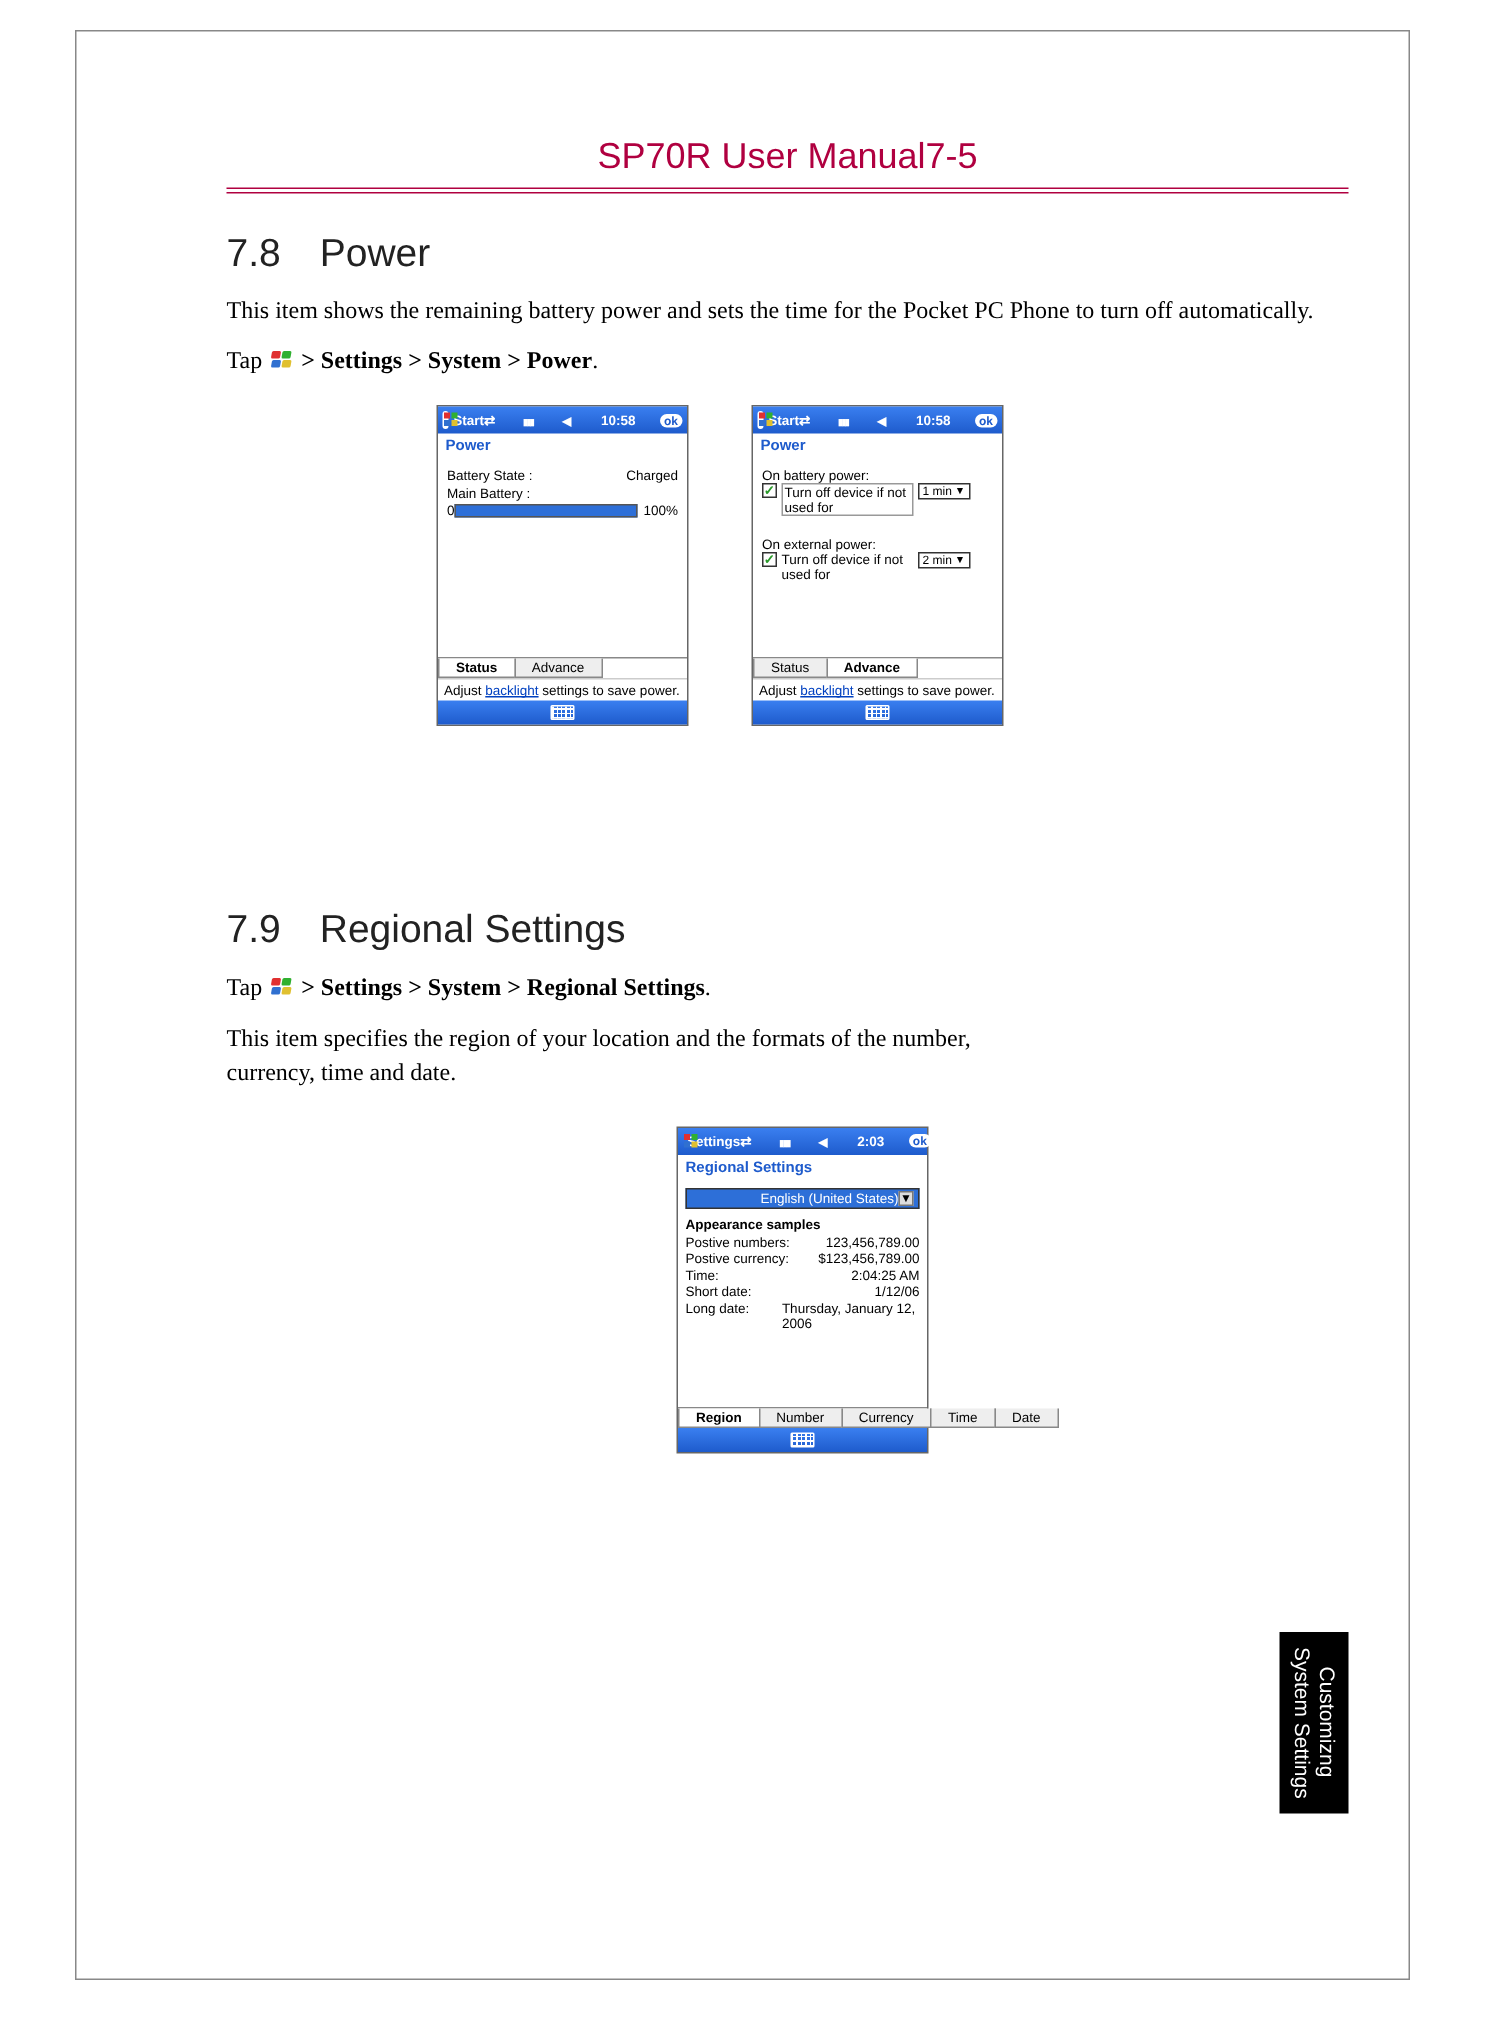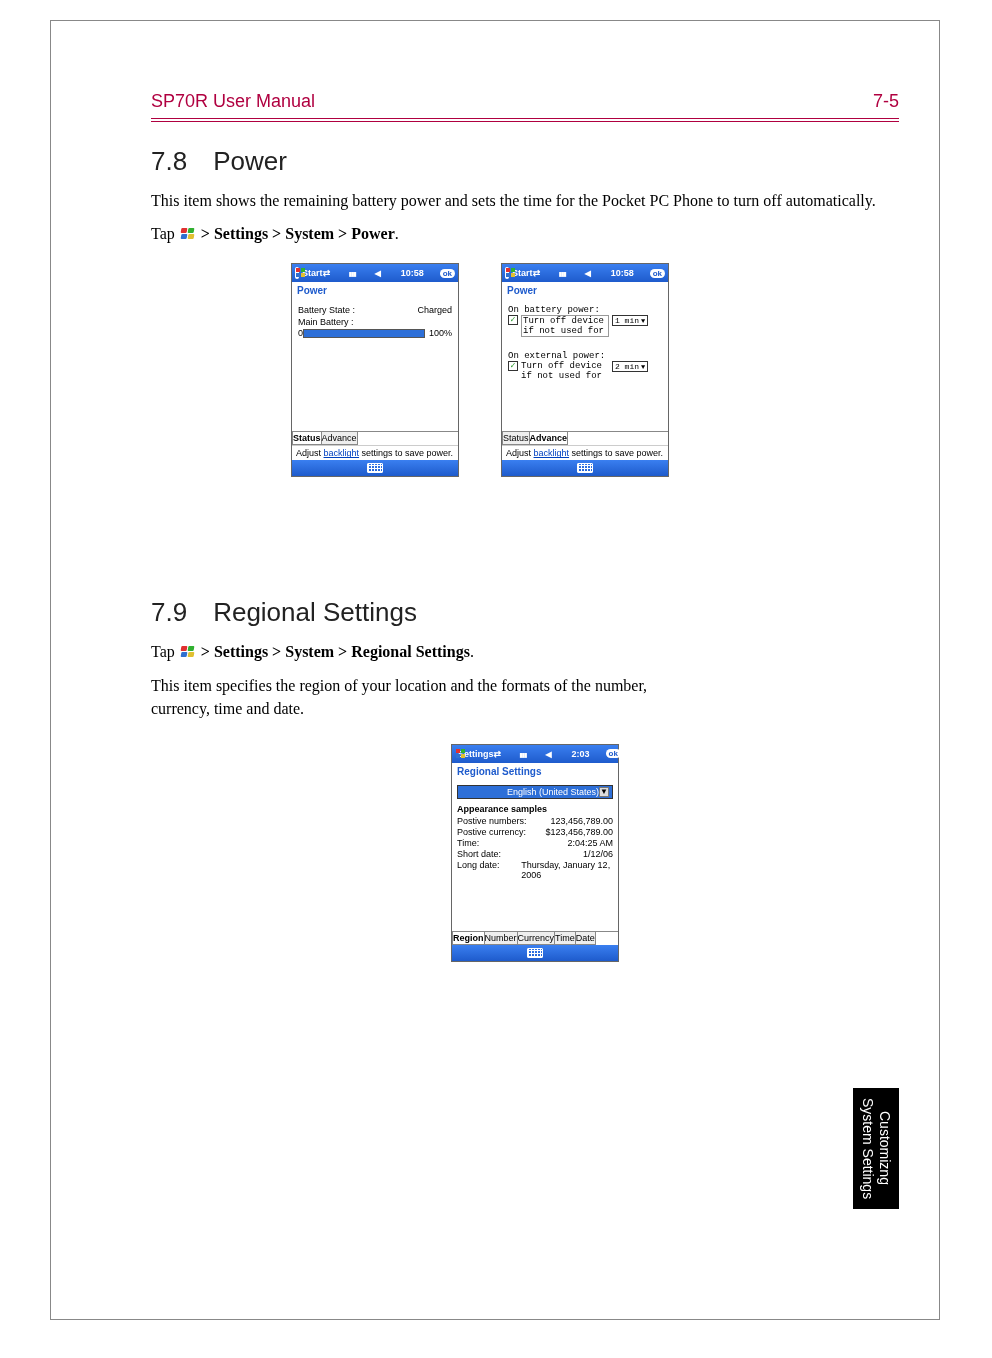"SP70R User Manual" .page-head { font-size: 18px -> 24px; justify-content: space-between -> center }
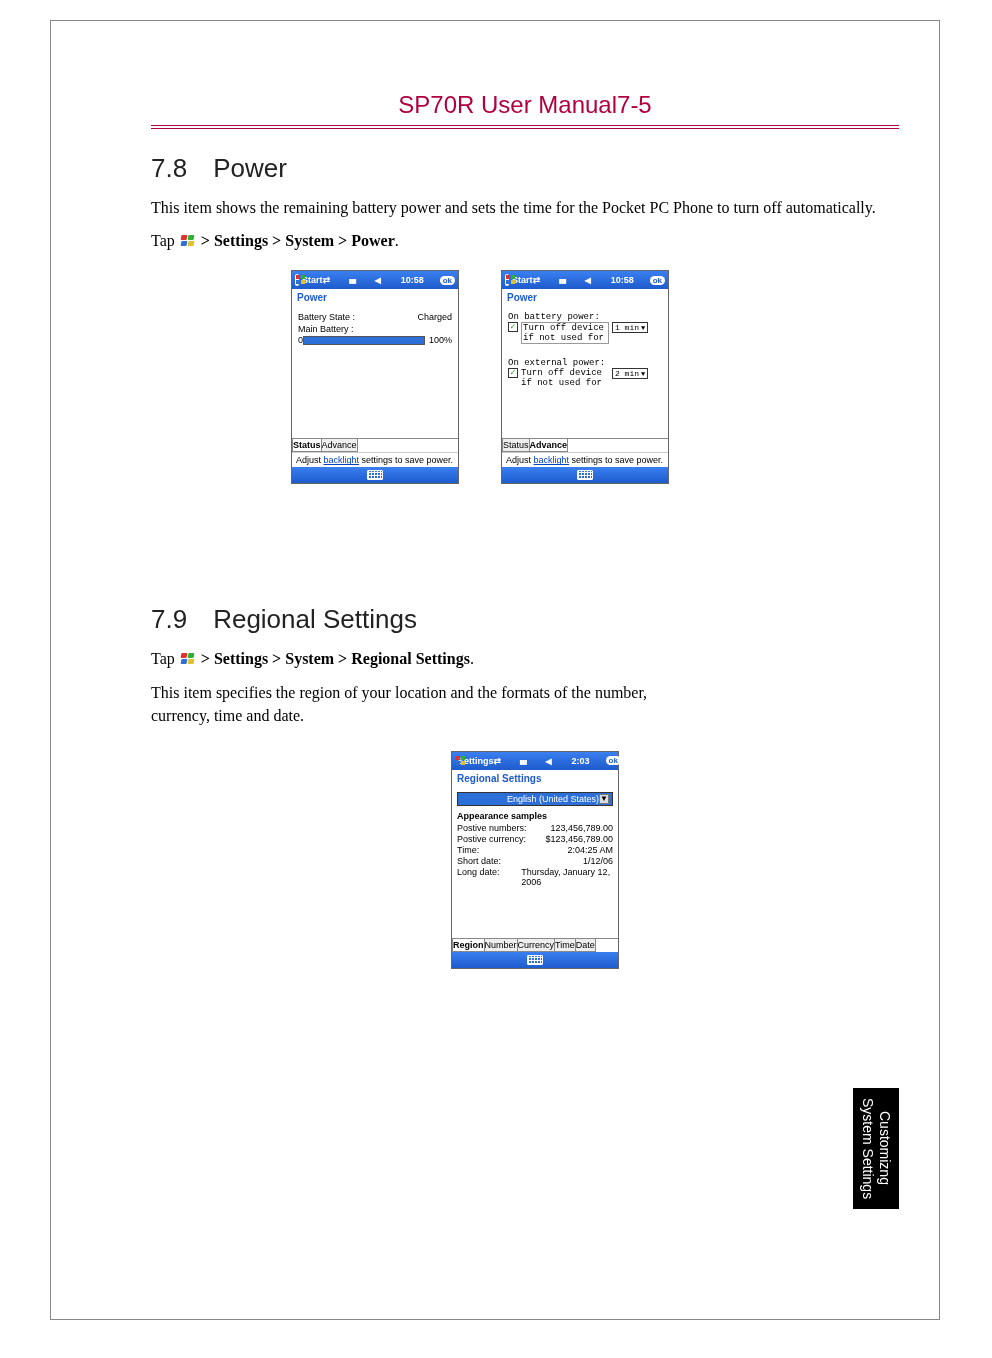"On battery power:" .pblock { font-family: Liberation Mono, monospace -> none }
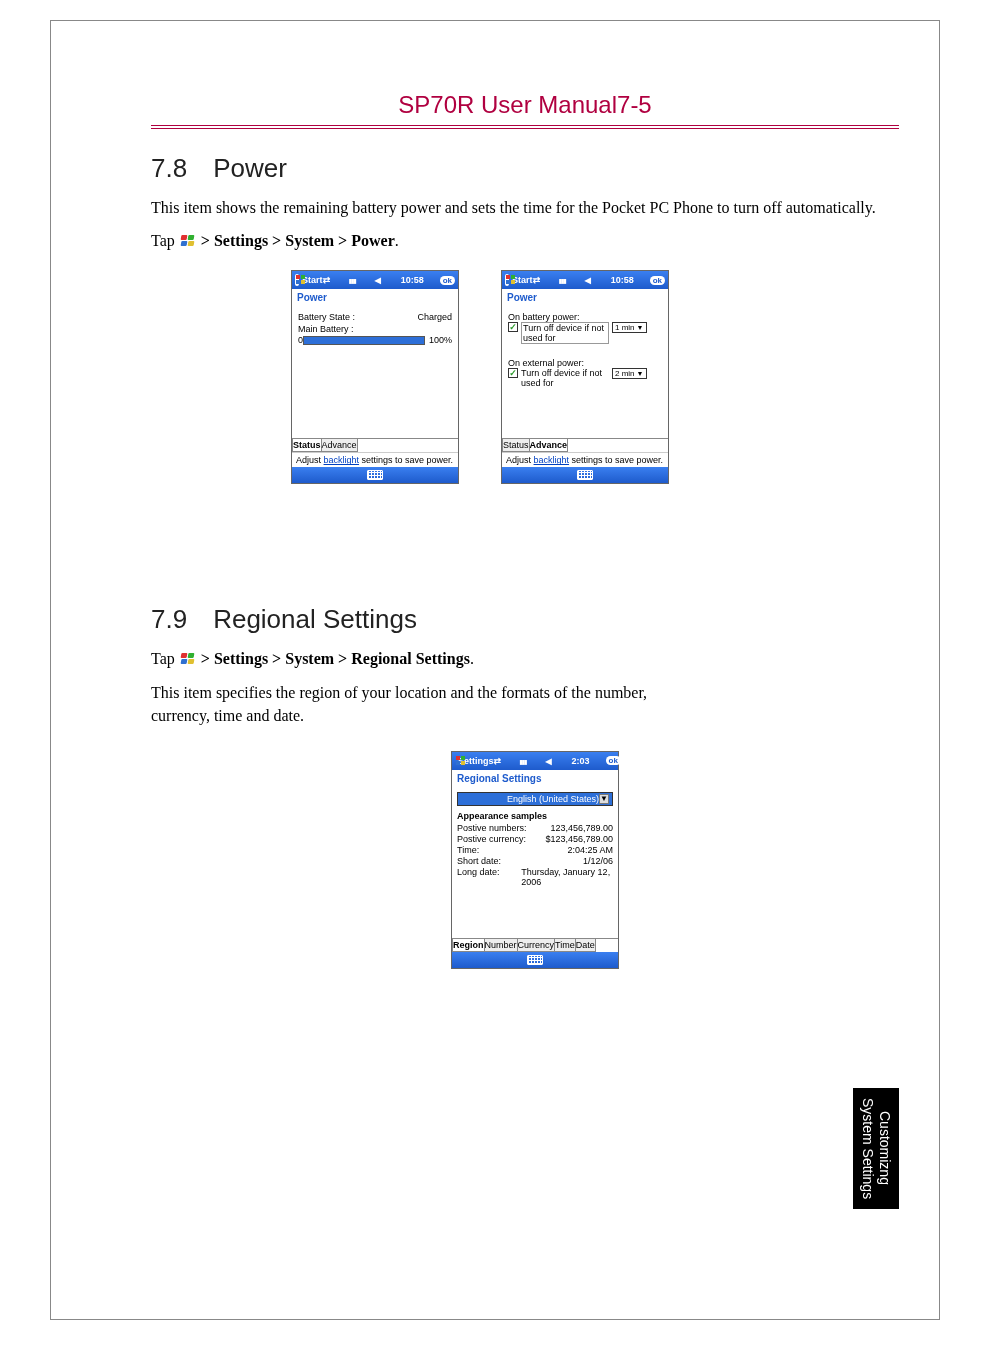"Status" .tab { padding: 1px 0 -> 1px 11px }
